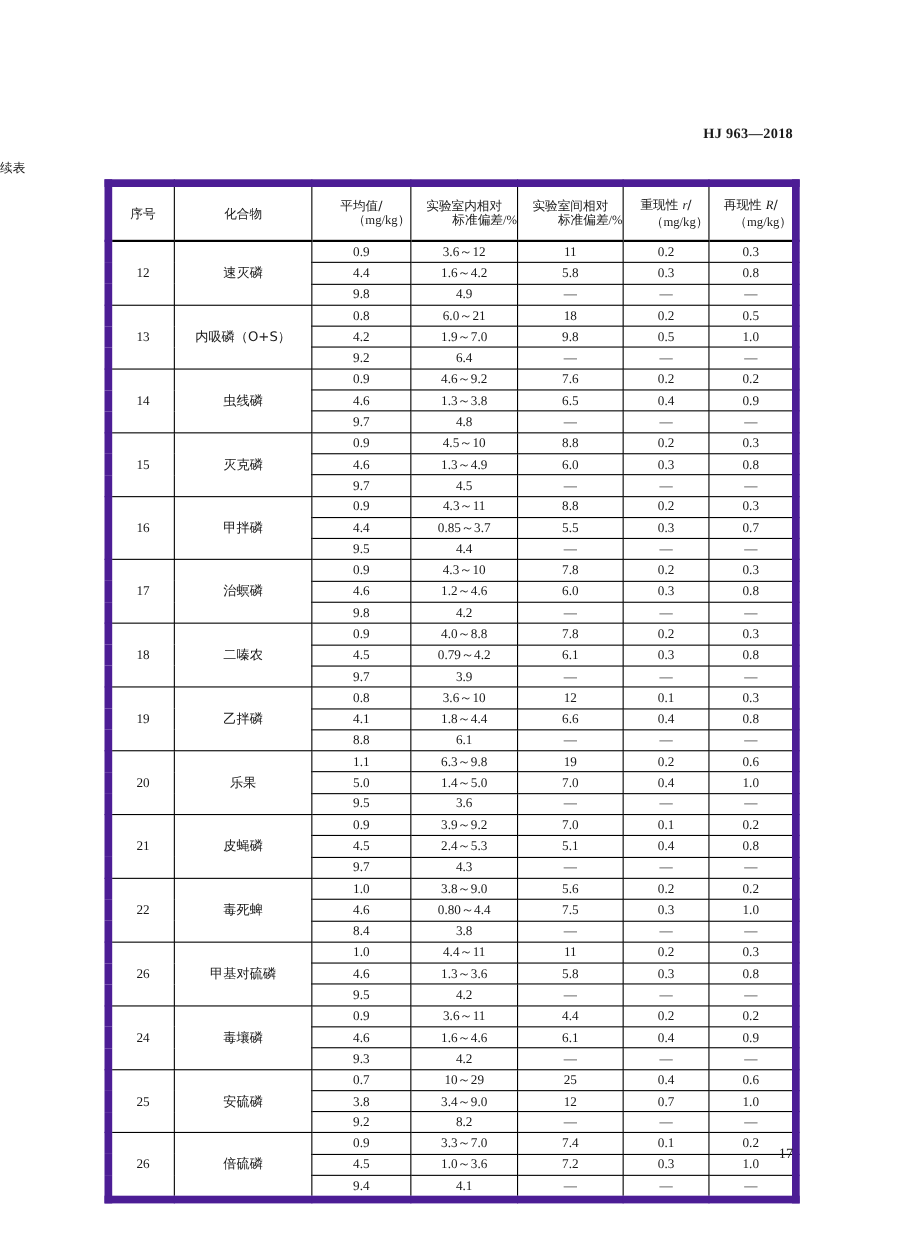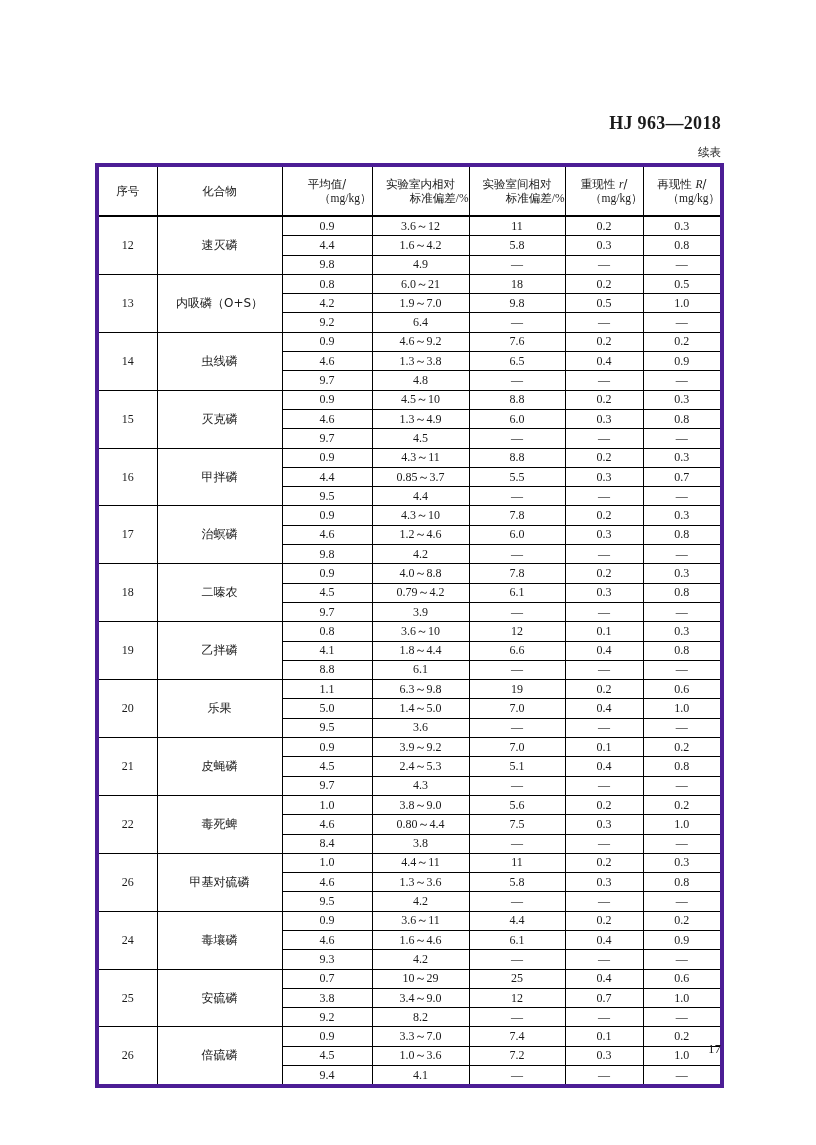"HJ 963—2018" .doc-header { font-size: 18px -> 13px }
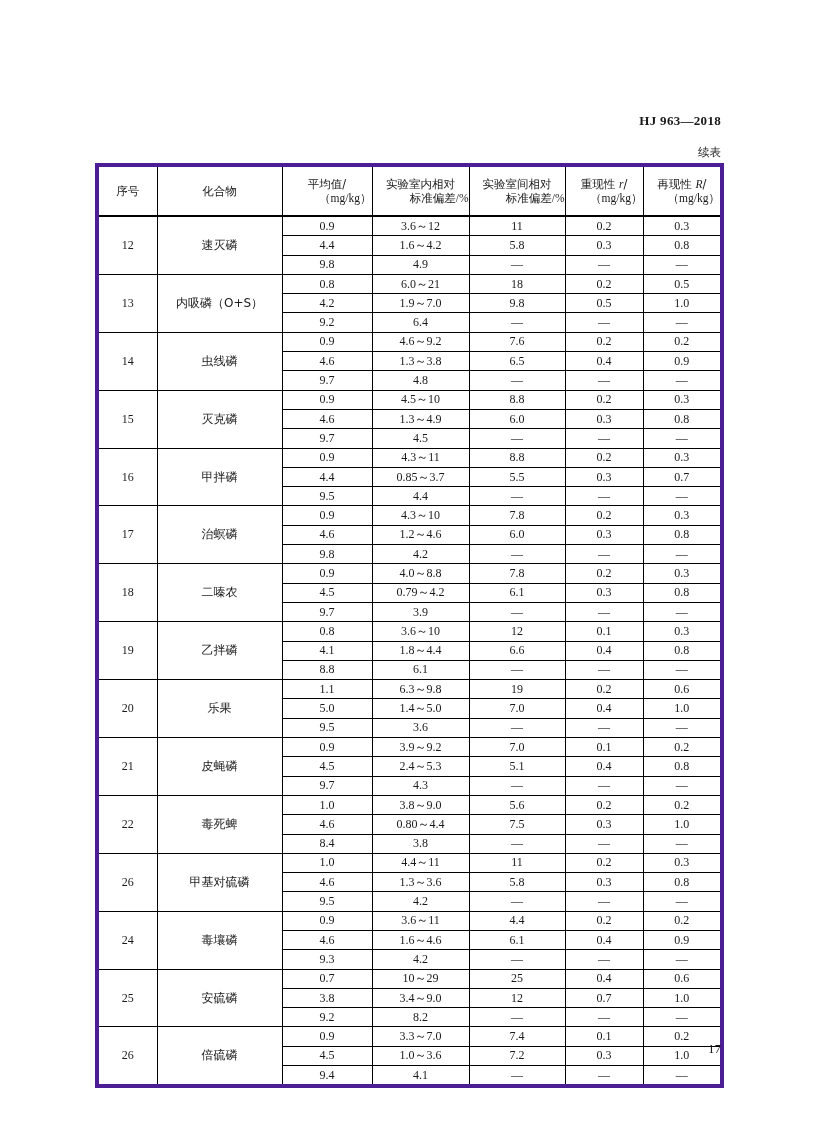"续表" .continued-label { text-align: right -> none }
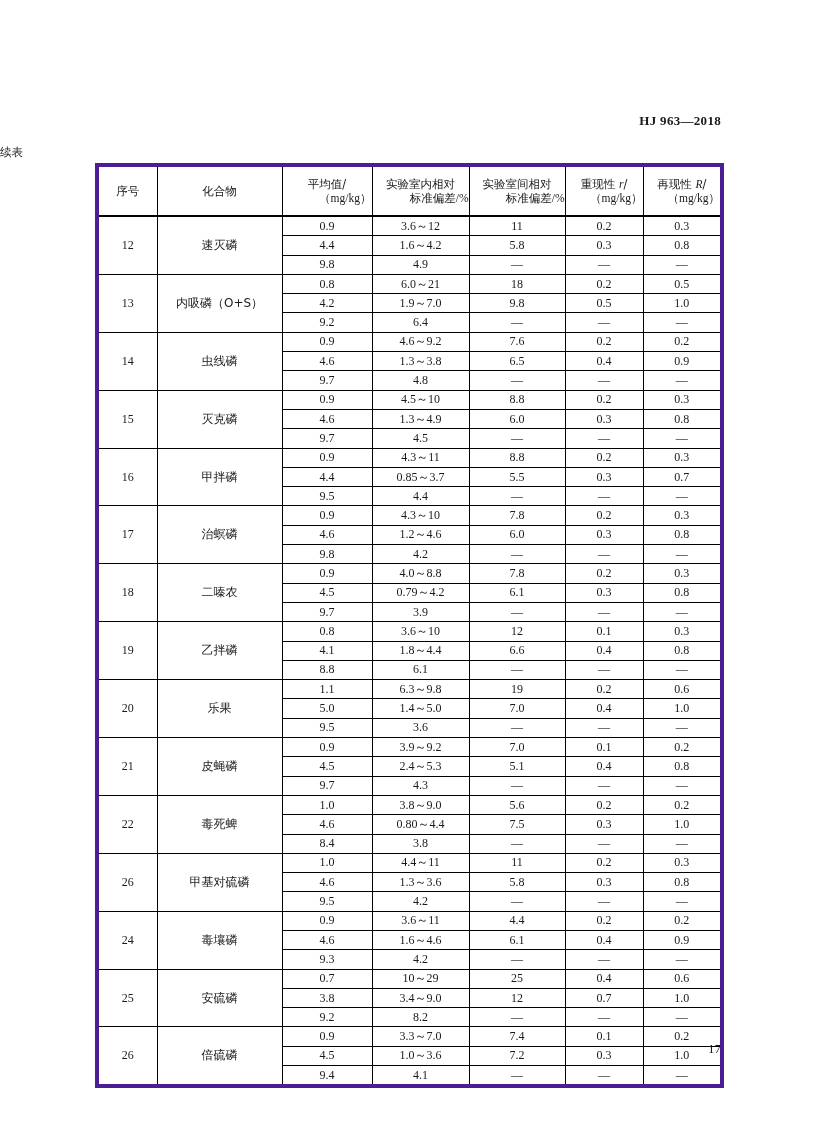"序号" table.data-table { border: 4px solid #4c1d95 -> 7px solid #4c1d95 }
